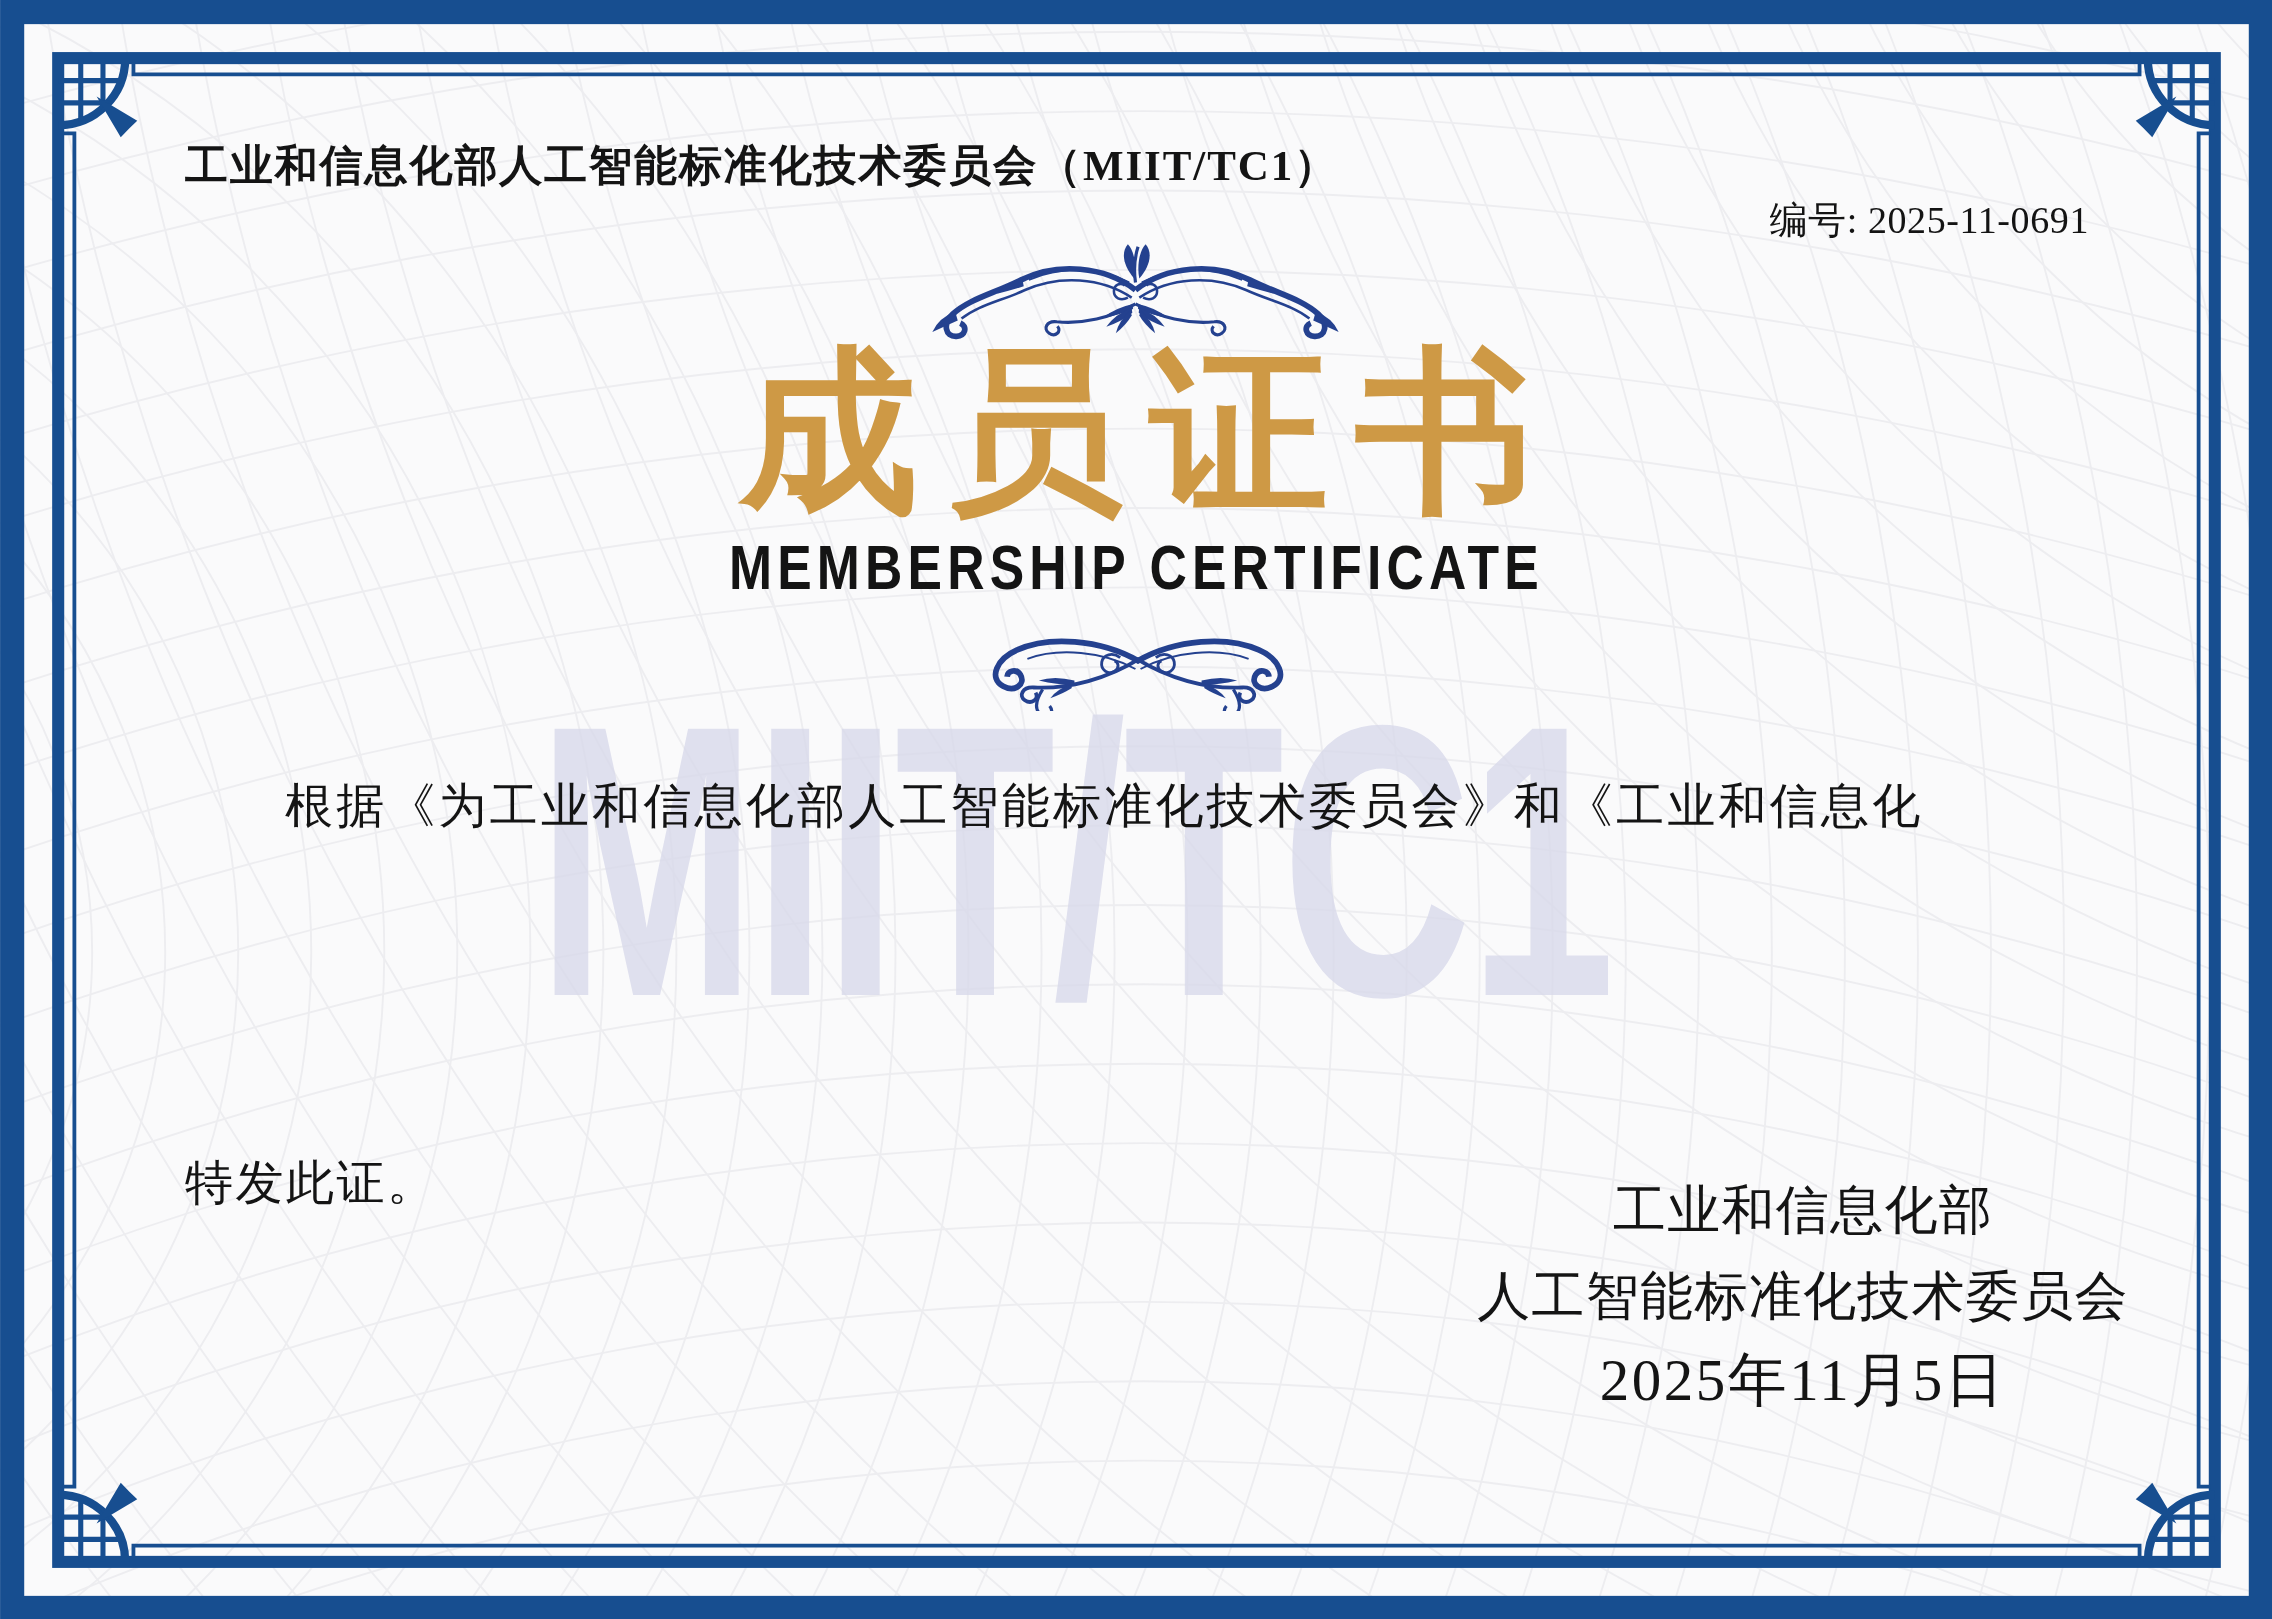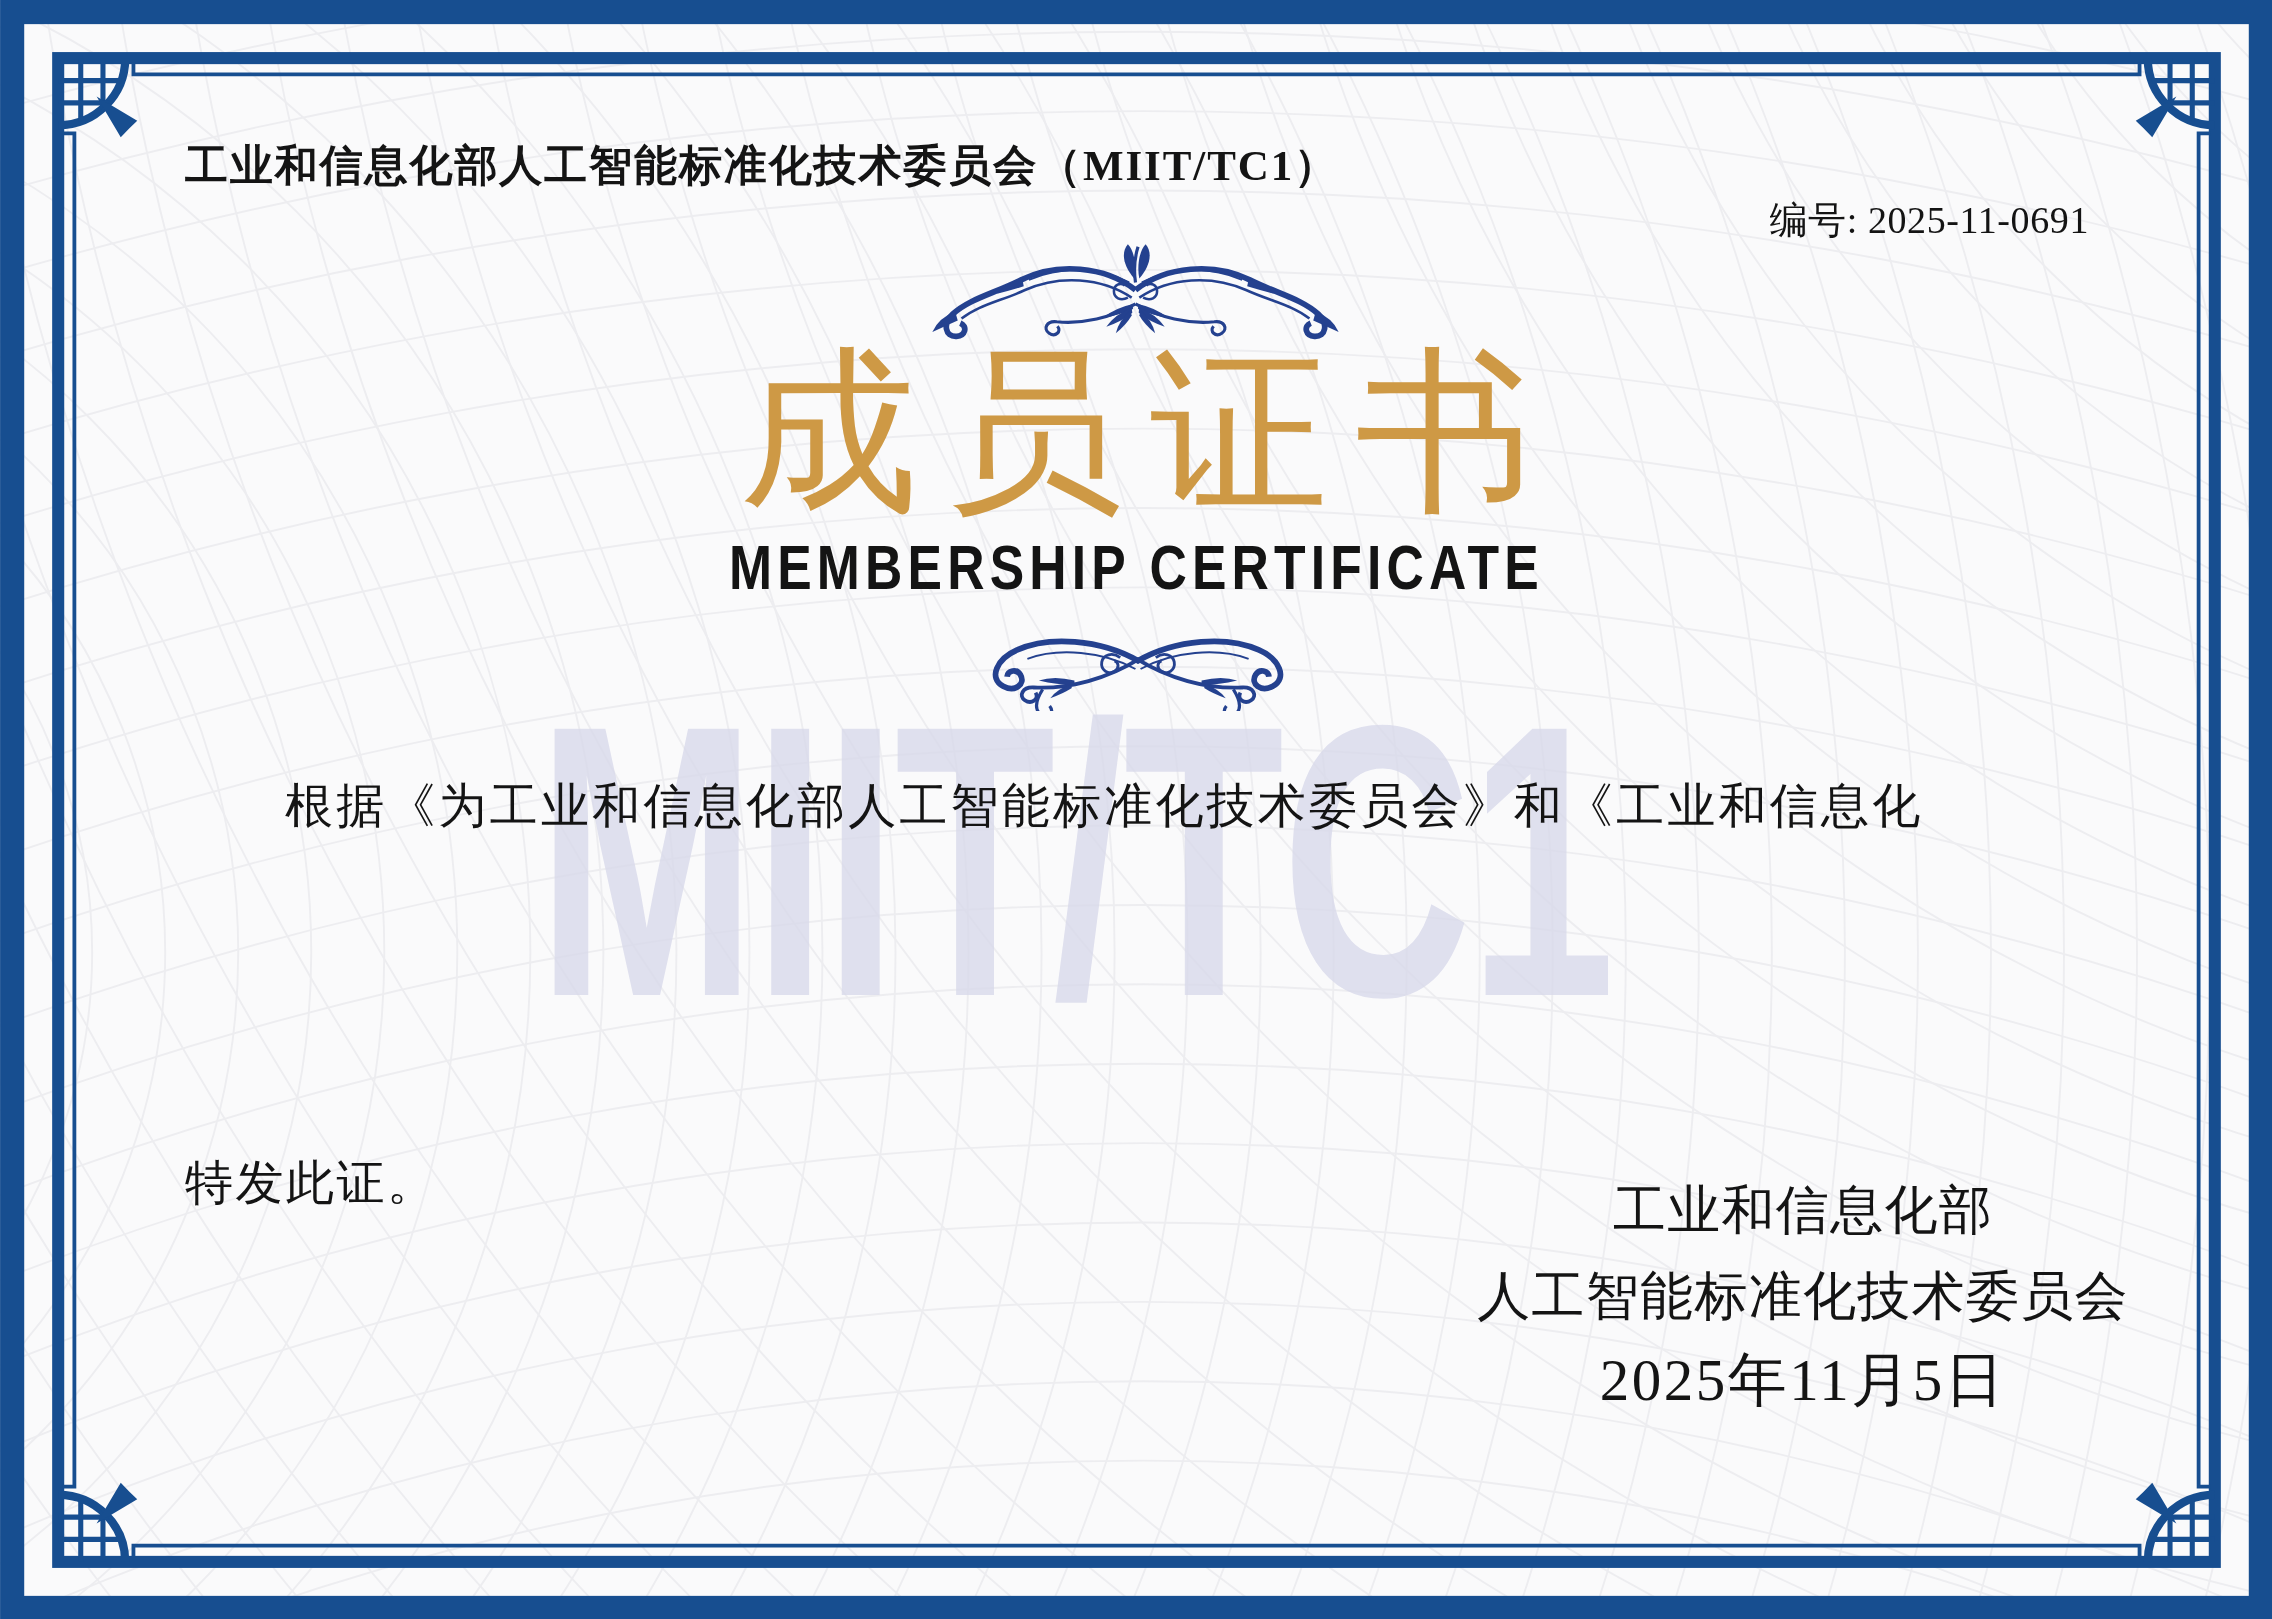"成员证书" .title-zh { font-weight: 400 -> 700 }
